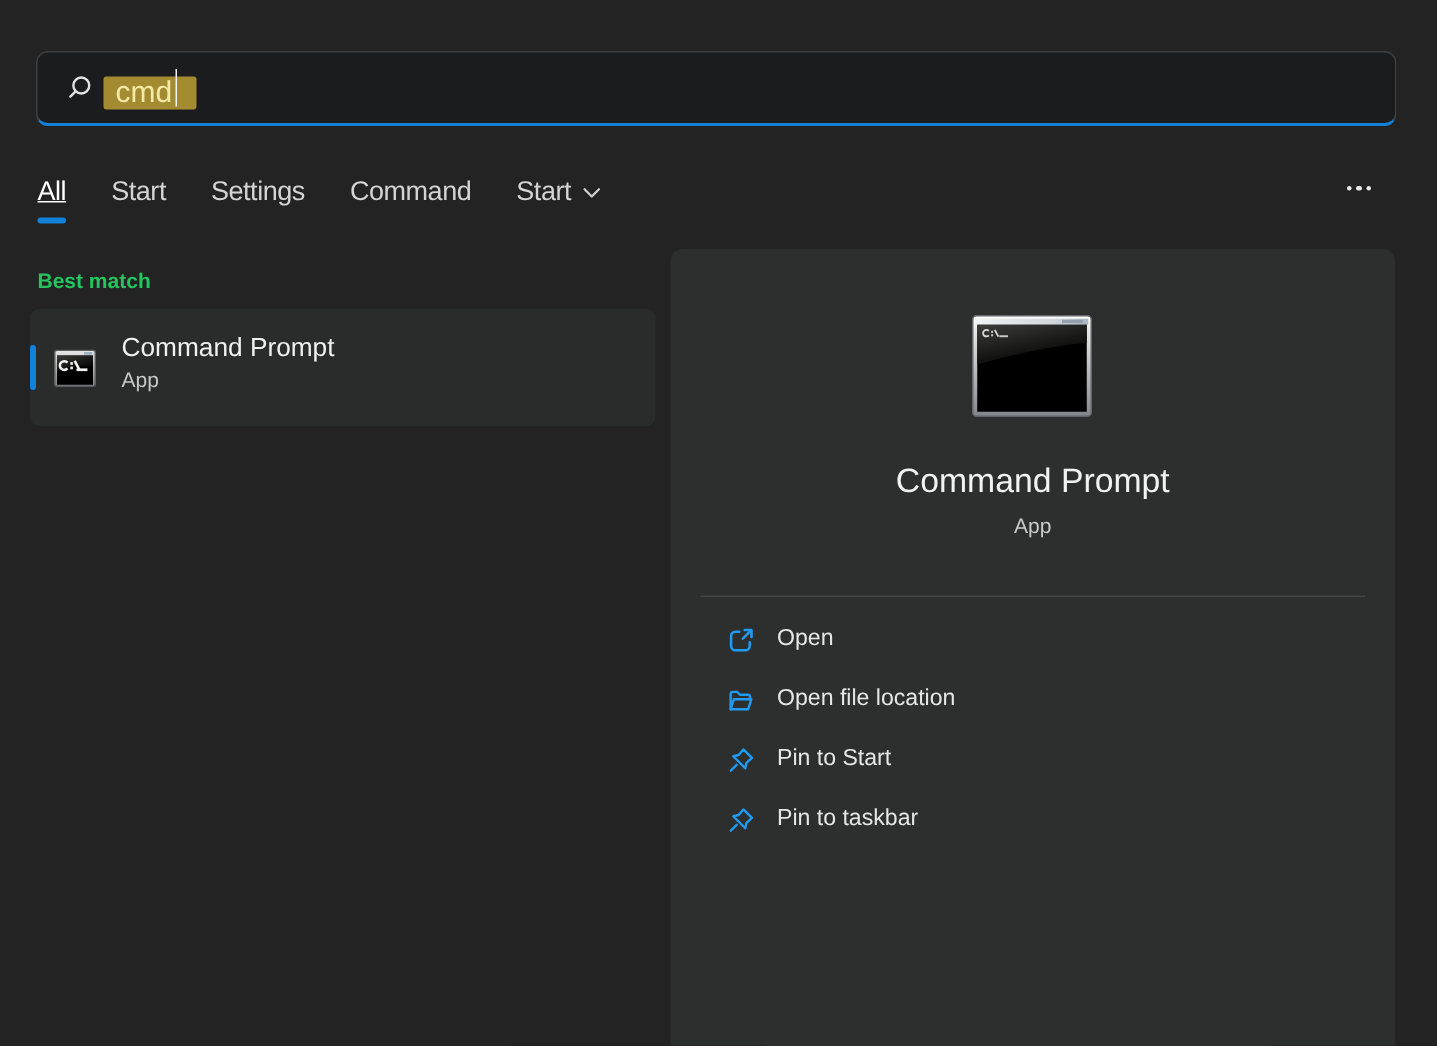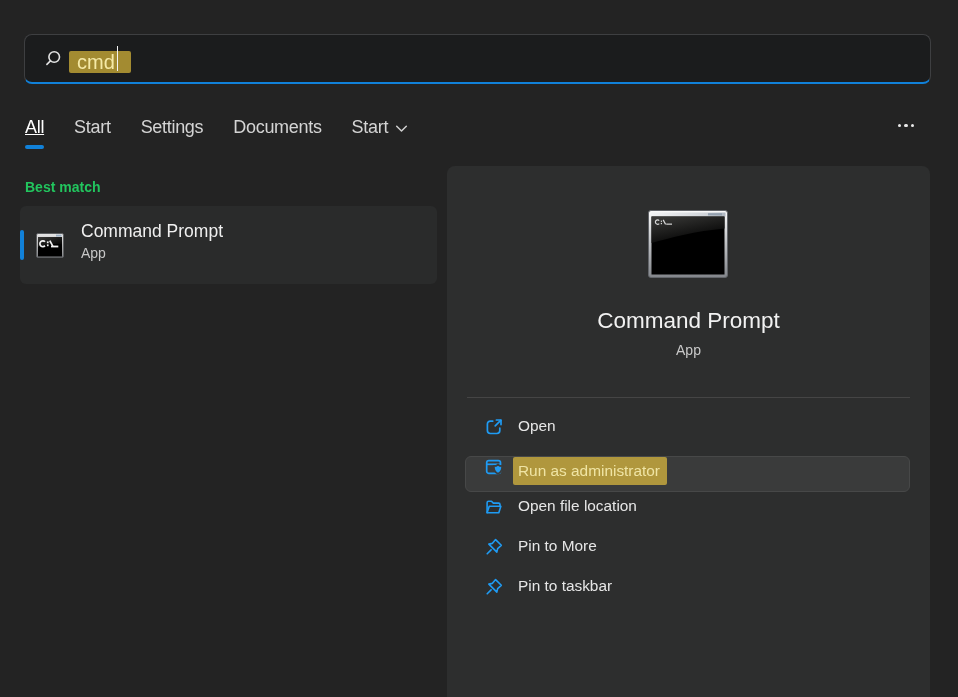"Documents" span.lbl { text: Documents -> Command }
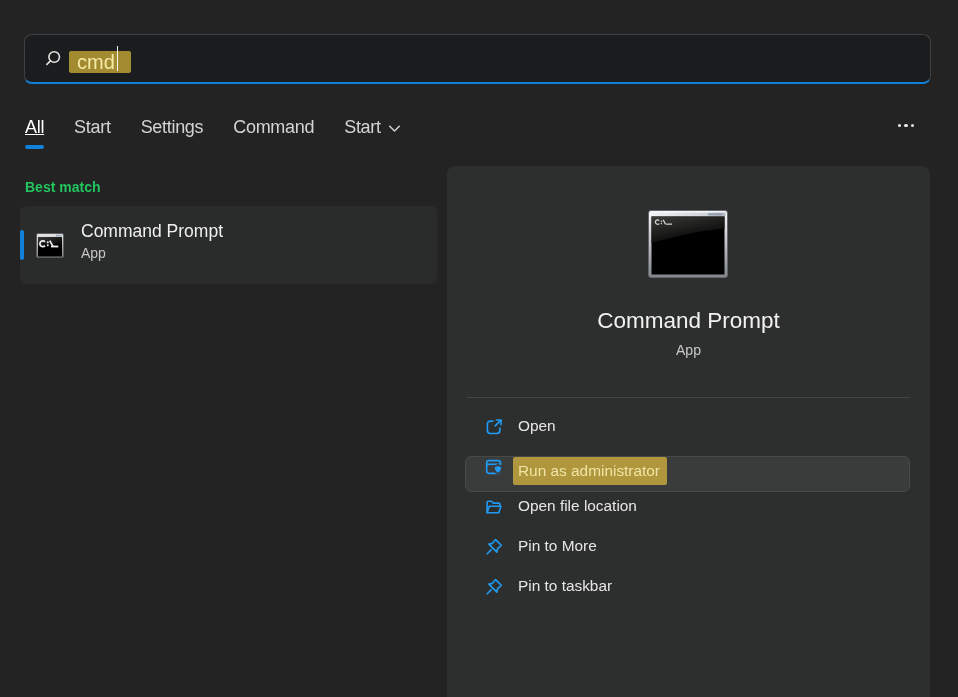"Run as administrator" div.action-row { html: <div> <div> <svg> <rect></rect> <line></line> <path></path> </svg> <span> <span>Run as administrator</span> </span> </div> </div> -> none }
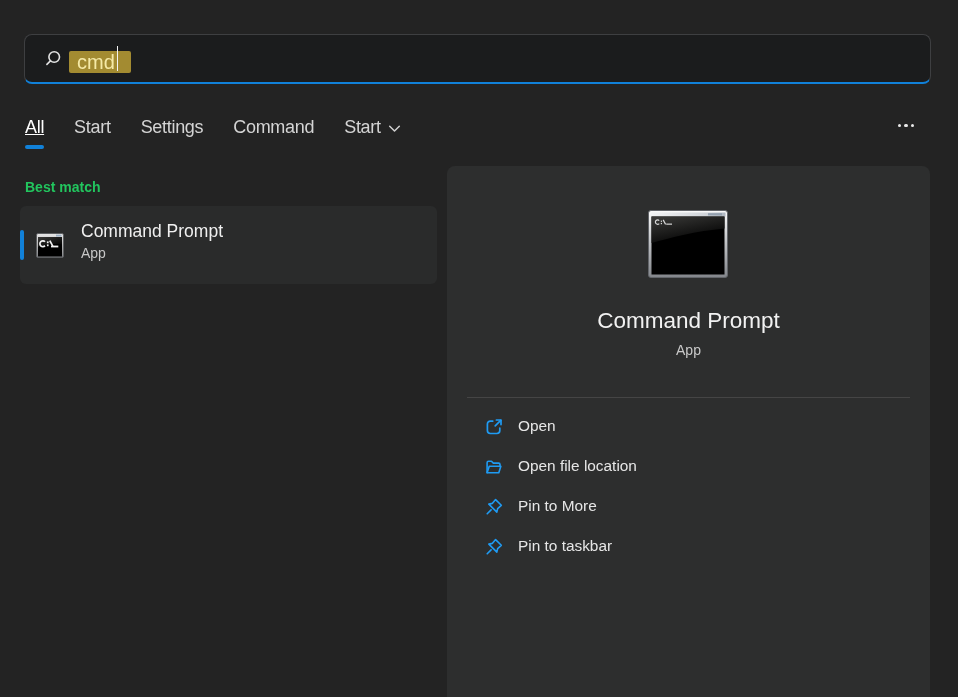"Pin to More" span.albl { text: More -> Start }
